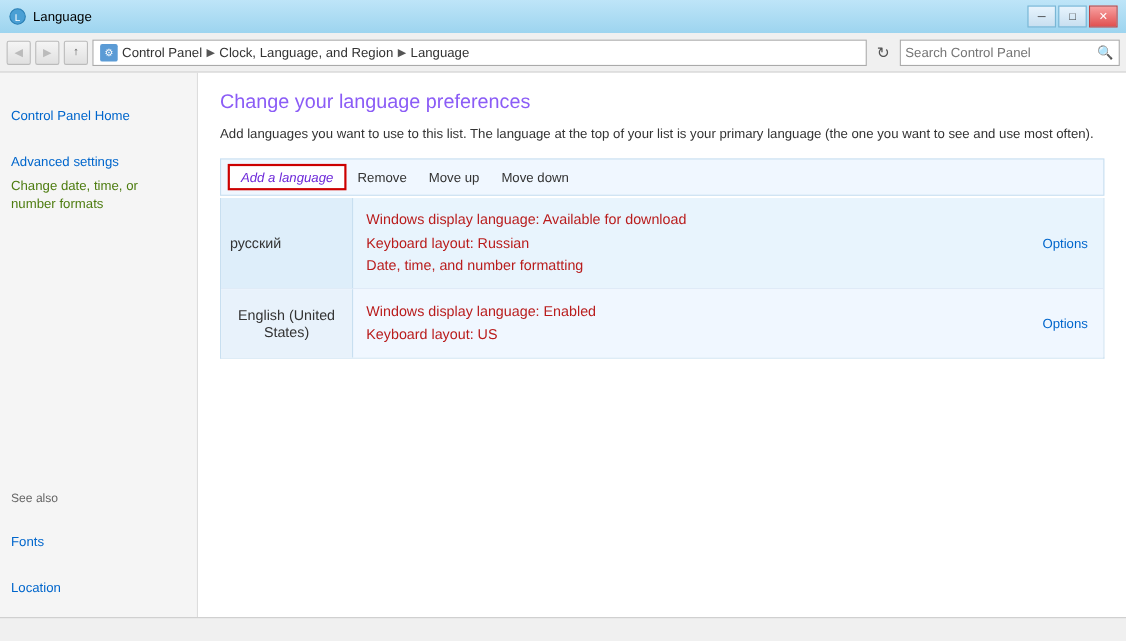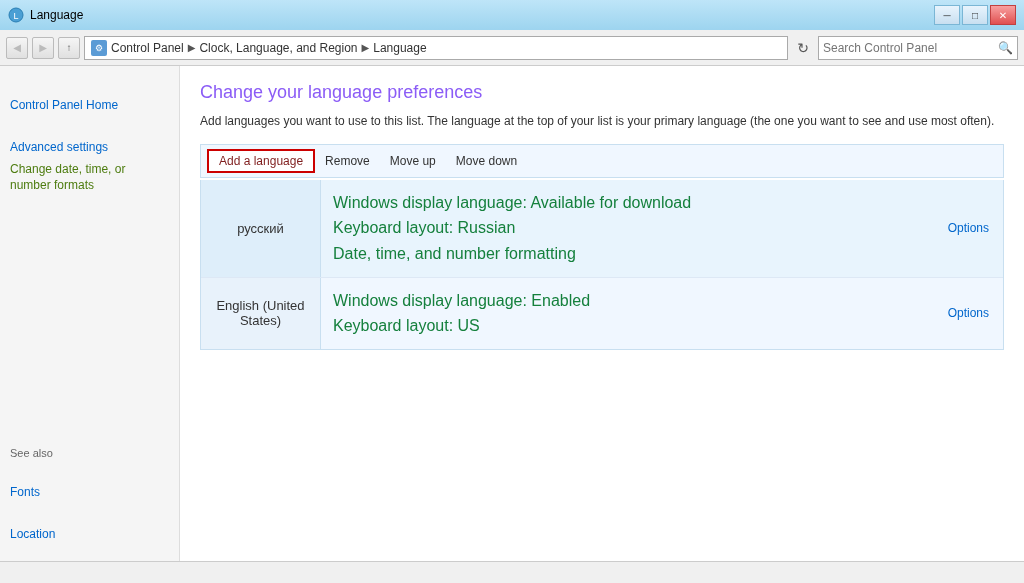"Add a language" .toolbar-btn.active-btn { color: #7f1d1d -> #6d28d9; font-style: none -> italic }
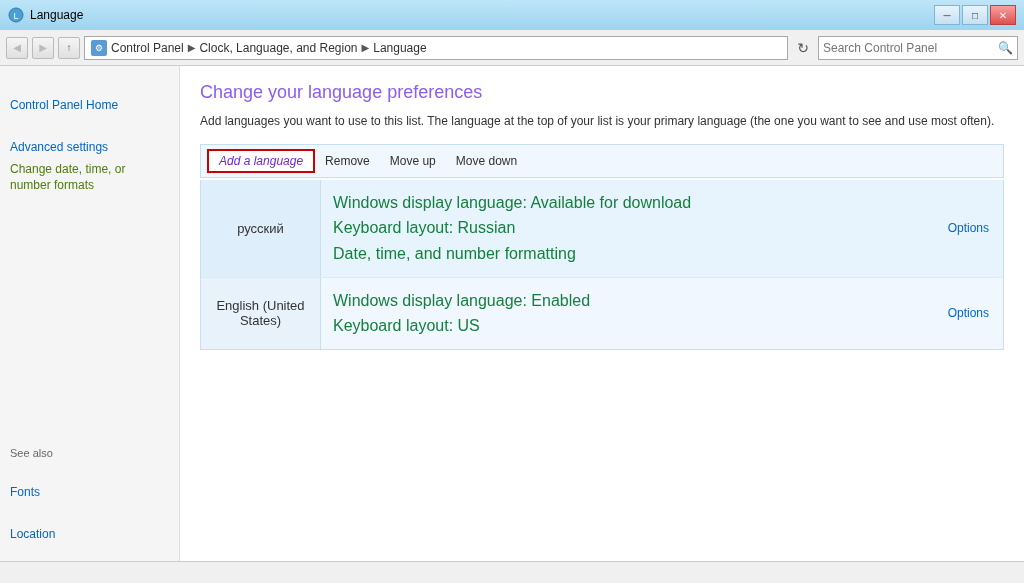"Windows display language: Available for" .lang-details { color: #15803d -> #b91c1c; font-size: 16px -> 13px }
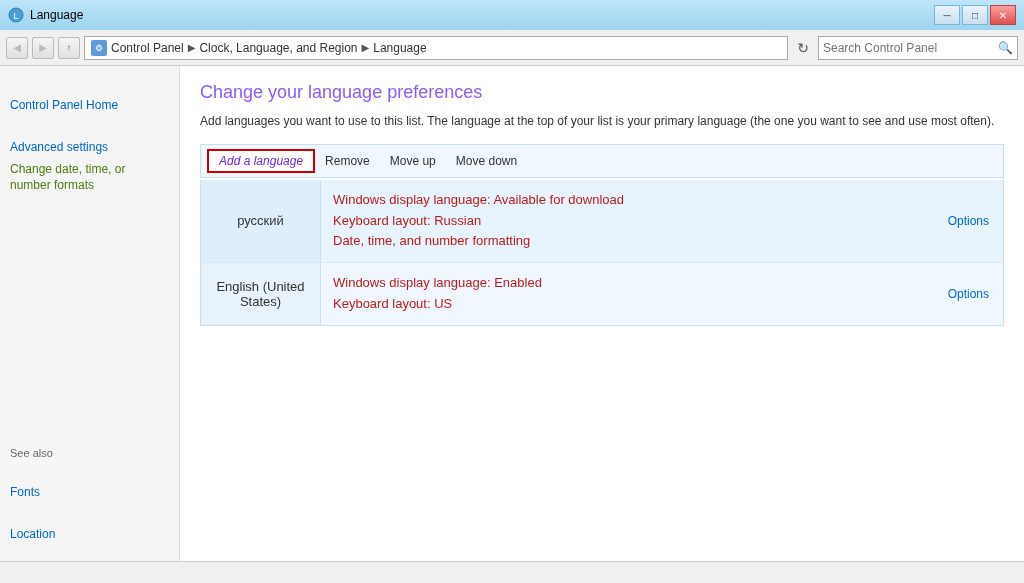"русский" .lang-name-cell { justify-content: center -> none }
